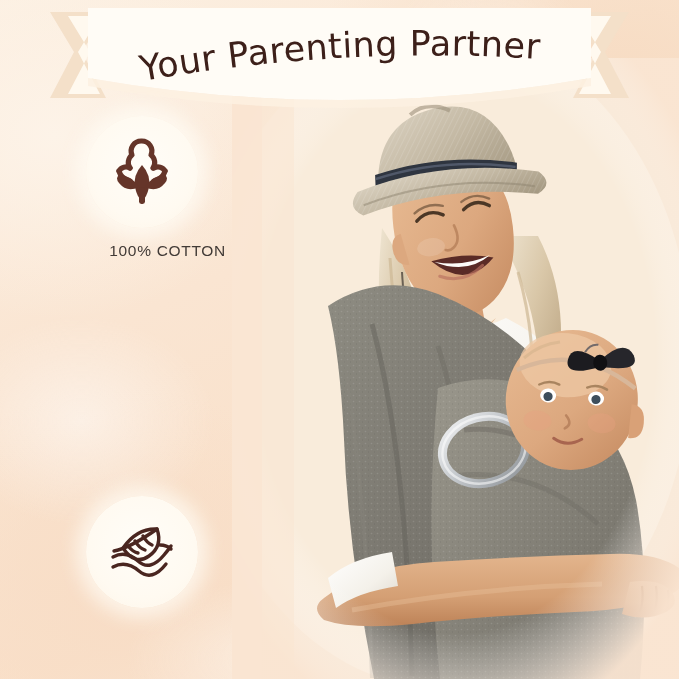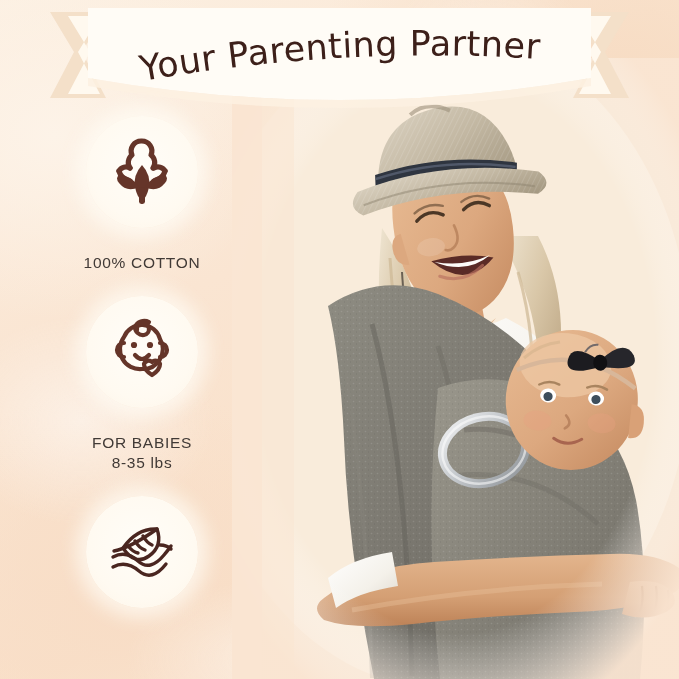"100% COTTON" .feature-label { margin-top: 25px -> 13px; text-align: none -> right }
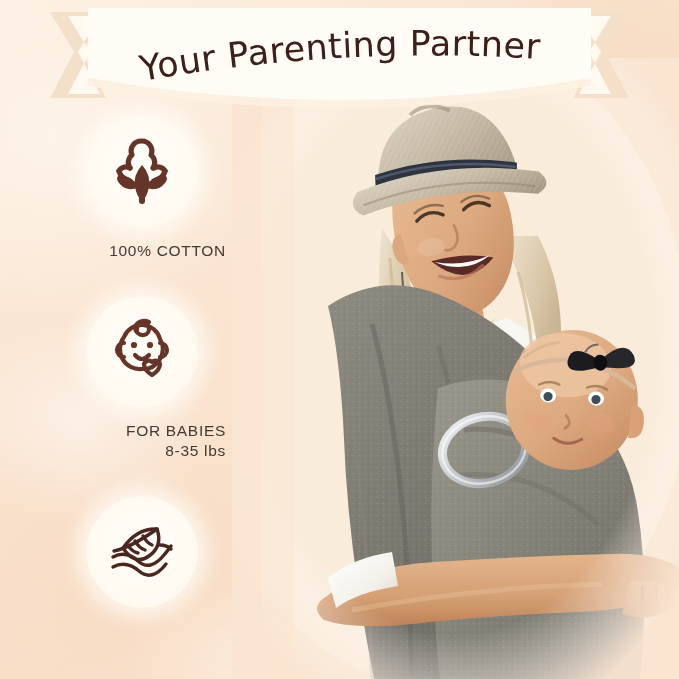"FOR BABIES" div.feature { html: <div> <div> <svg> <g> <path></path> <path></path> <path></path> <path></path> <path></path> <path></path> </g> <circle></circle> <circle></circle> </svg> </div> <div>FOR BABIES 8-35 lbs</div> </div> -> none }
